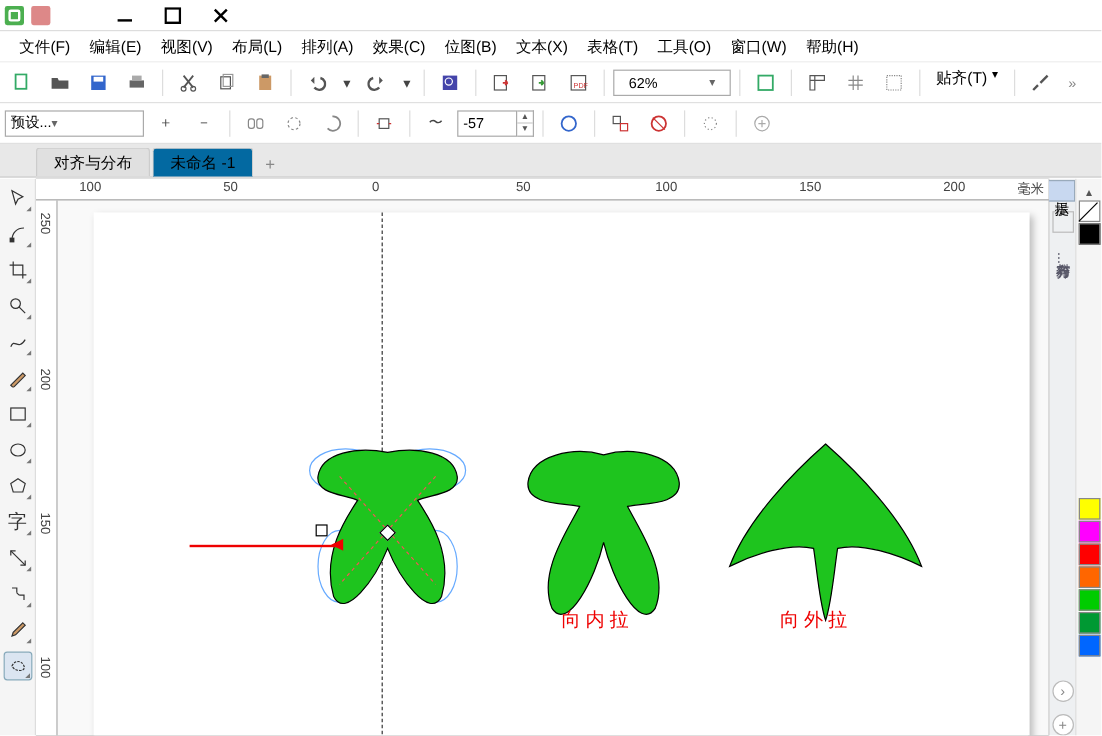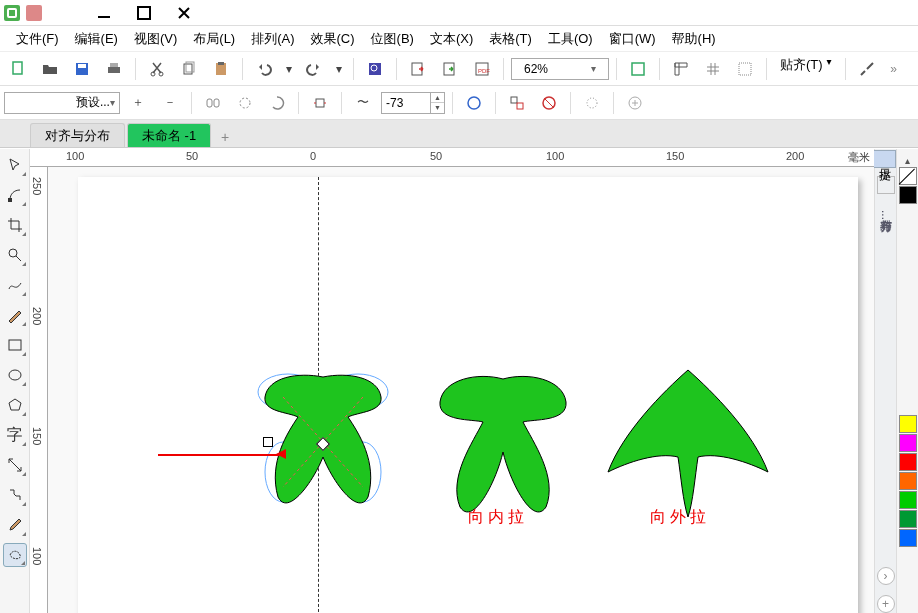"预设..." .preset { justify-content: flex-end -> flex-start }
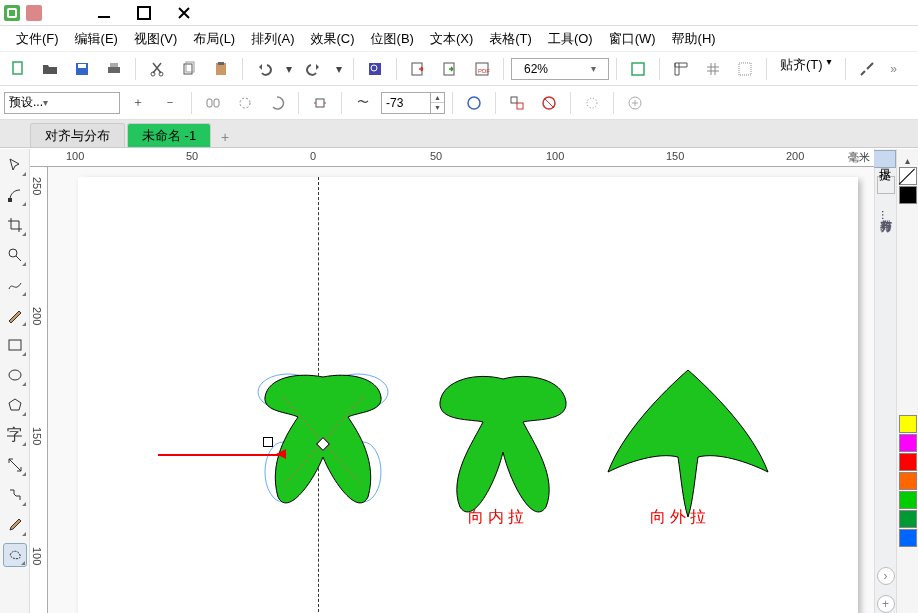"-73" span { text: -73 -> -57 }
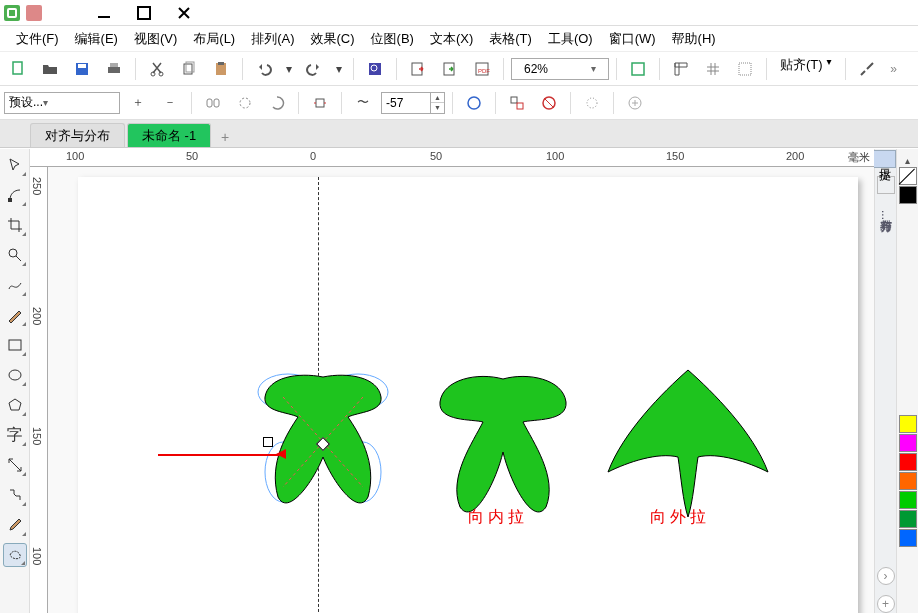"未命名 -1" .doctab.active { background: #22c55e -> #0369a1 }
